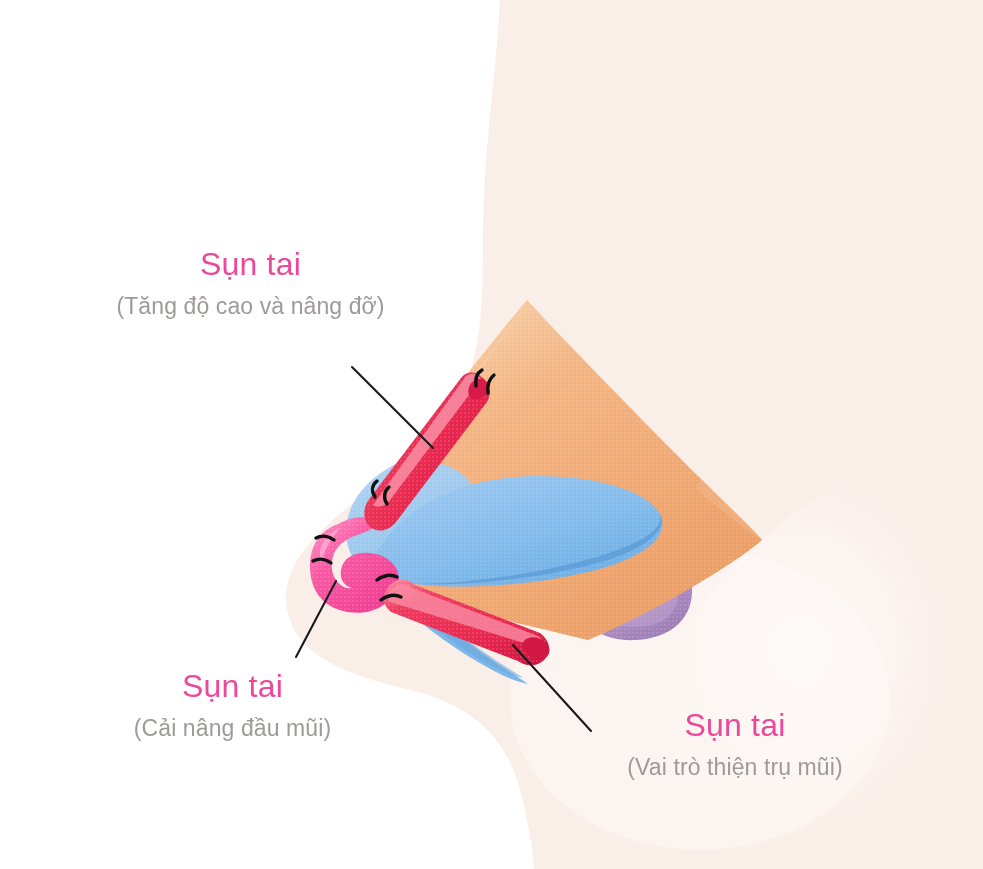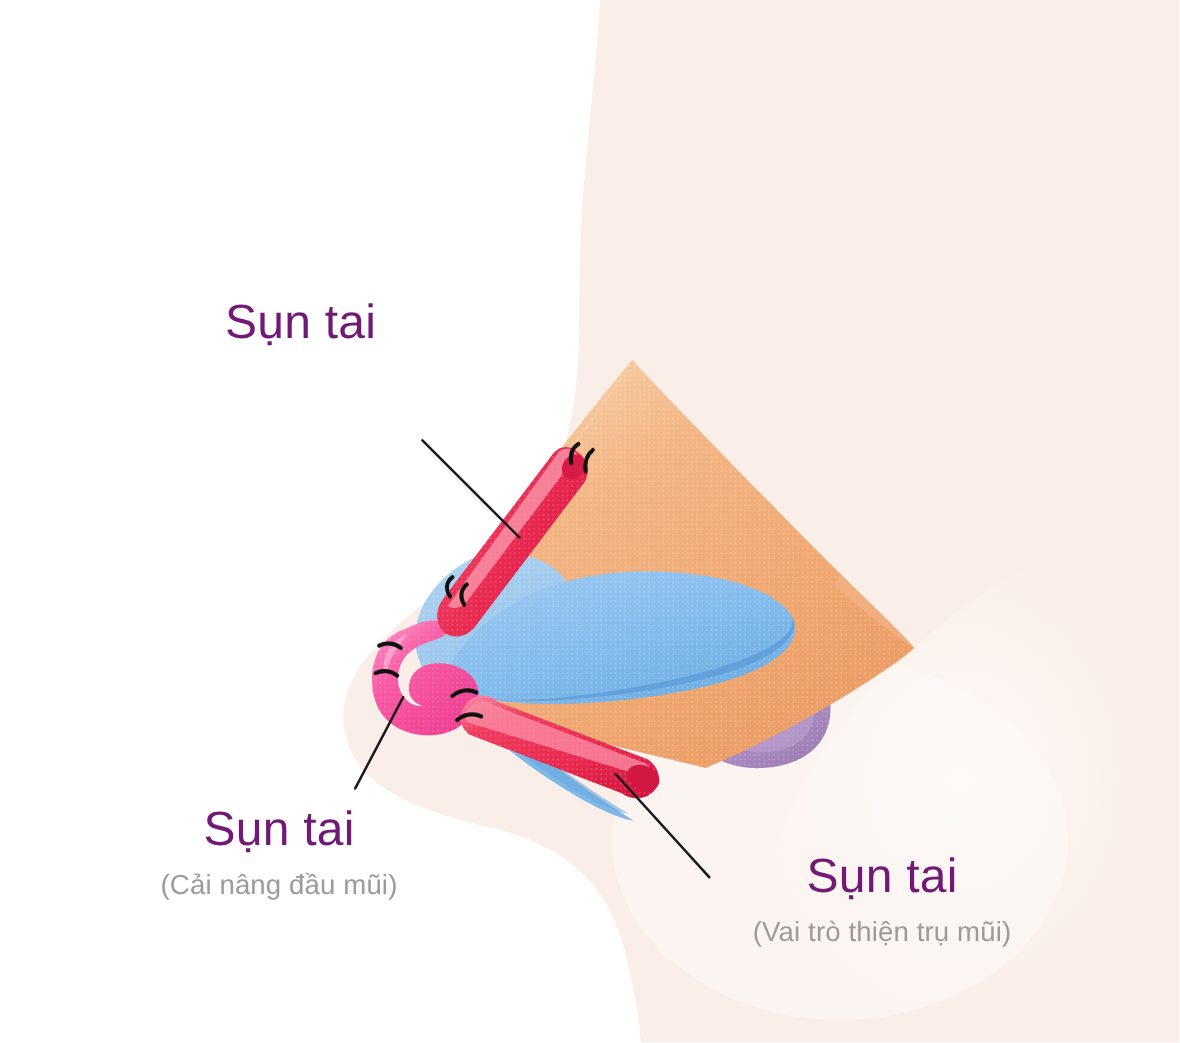"Sụn tai" .label-title { color: #701a75 -> #ec4899; font-size: 40px -> 32px }
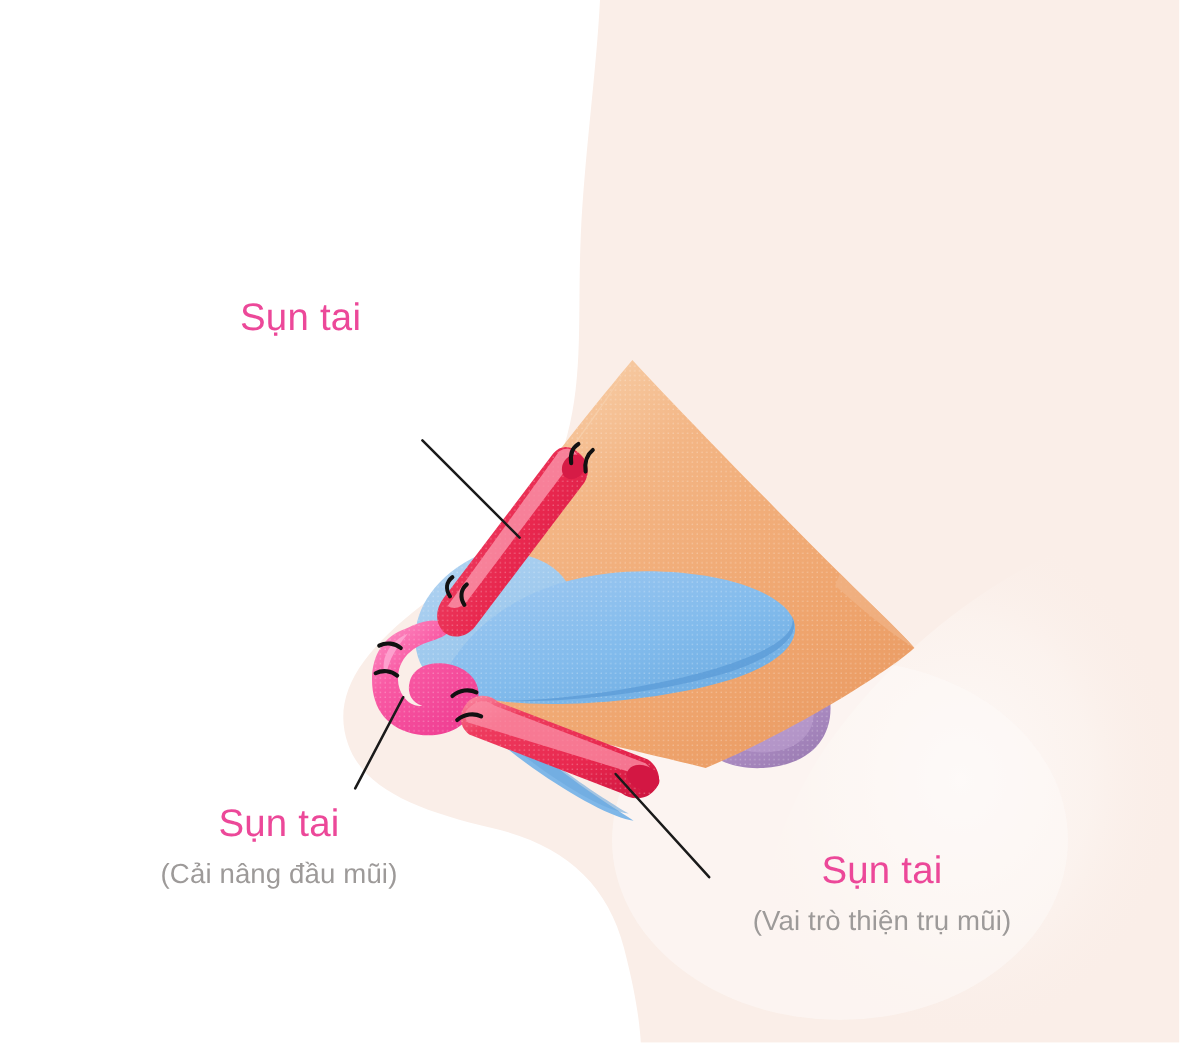"(Tăng độ cao và nâng" div.label-sub { html: none -> <div>(Tăng độ cao và nâng đỡ)</div> }
